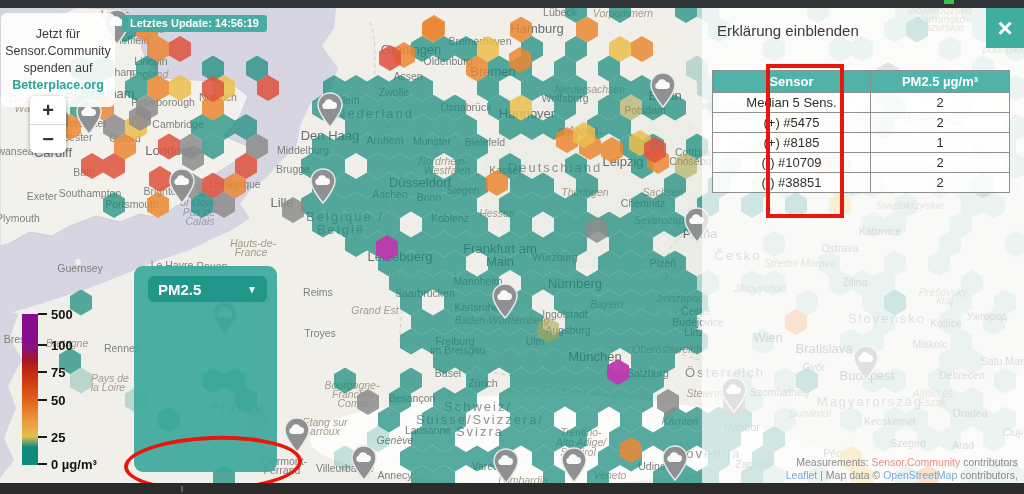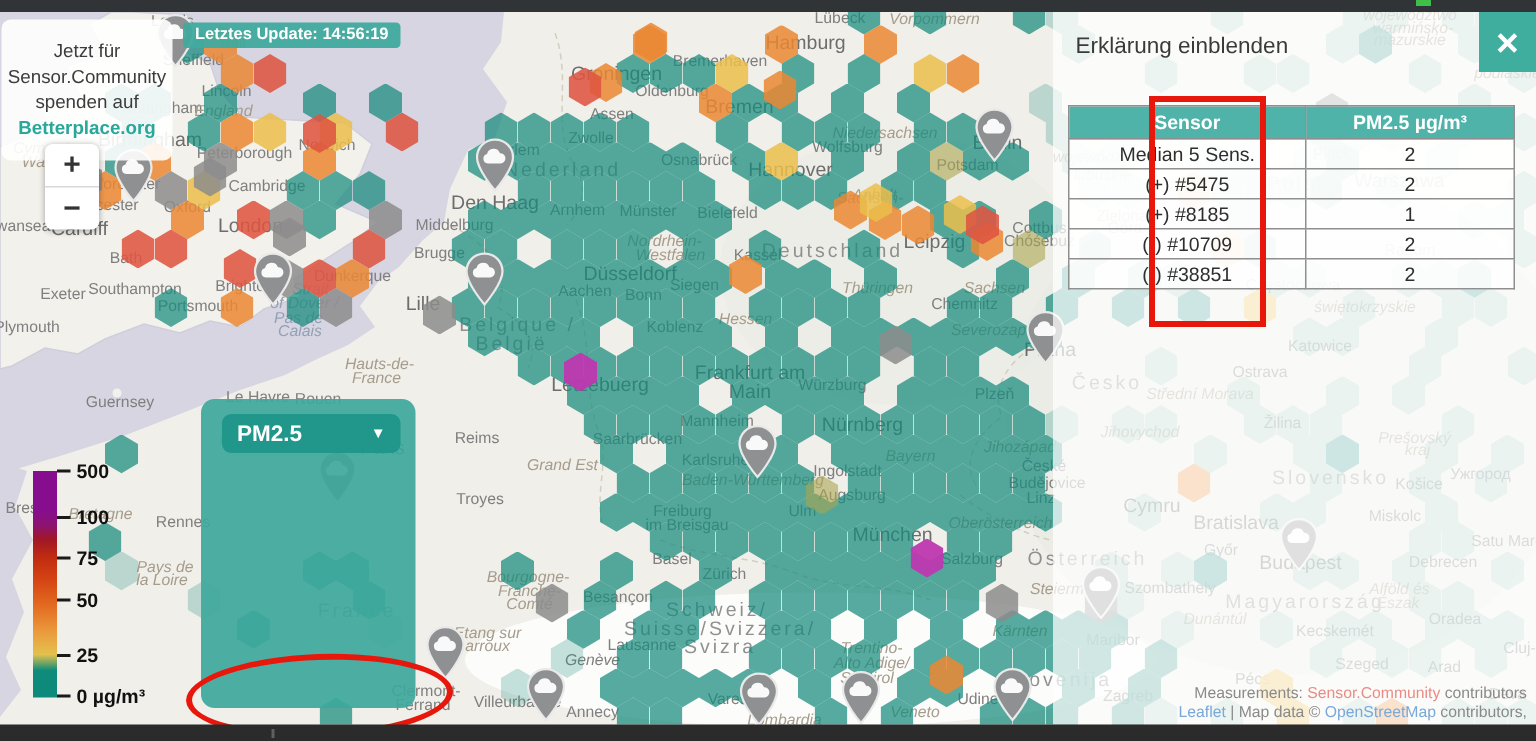"Cymru" span.ml { text: Cymru -> Wien }
